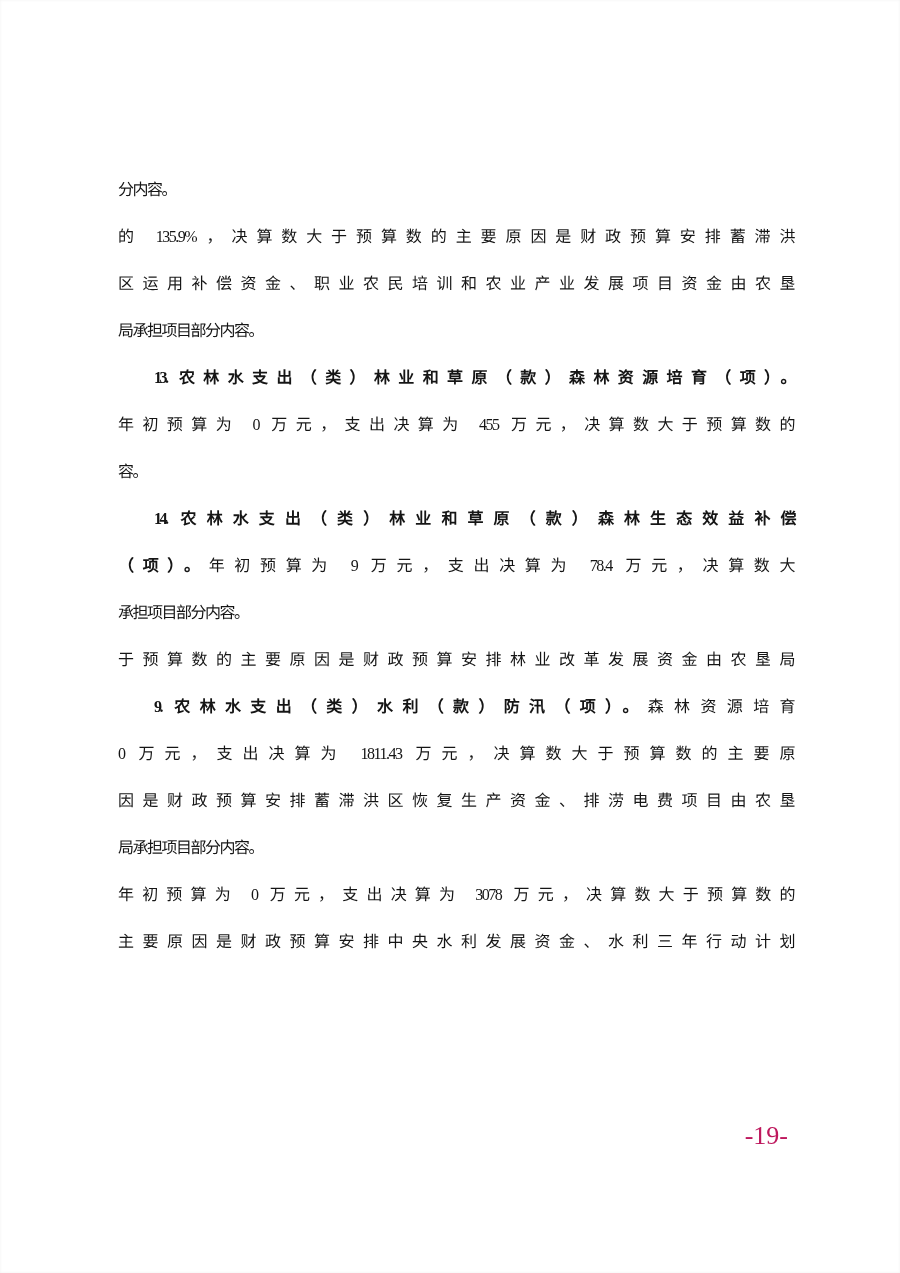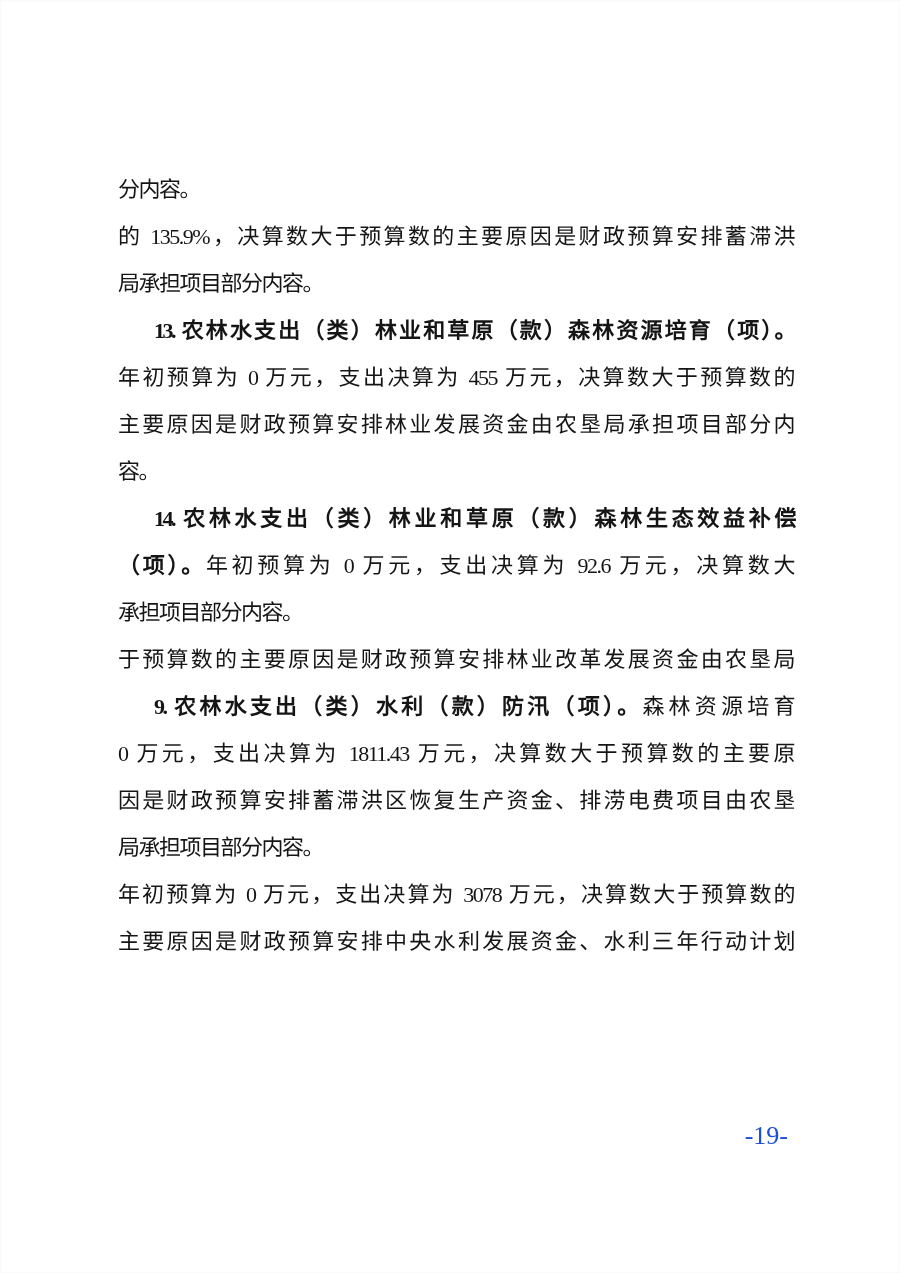"分内容。" .line { font-size: 22px -> 16px }
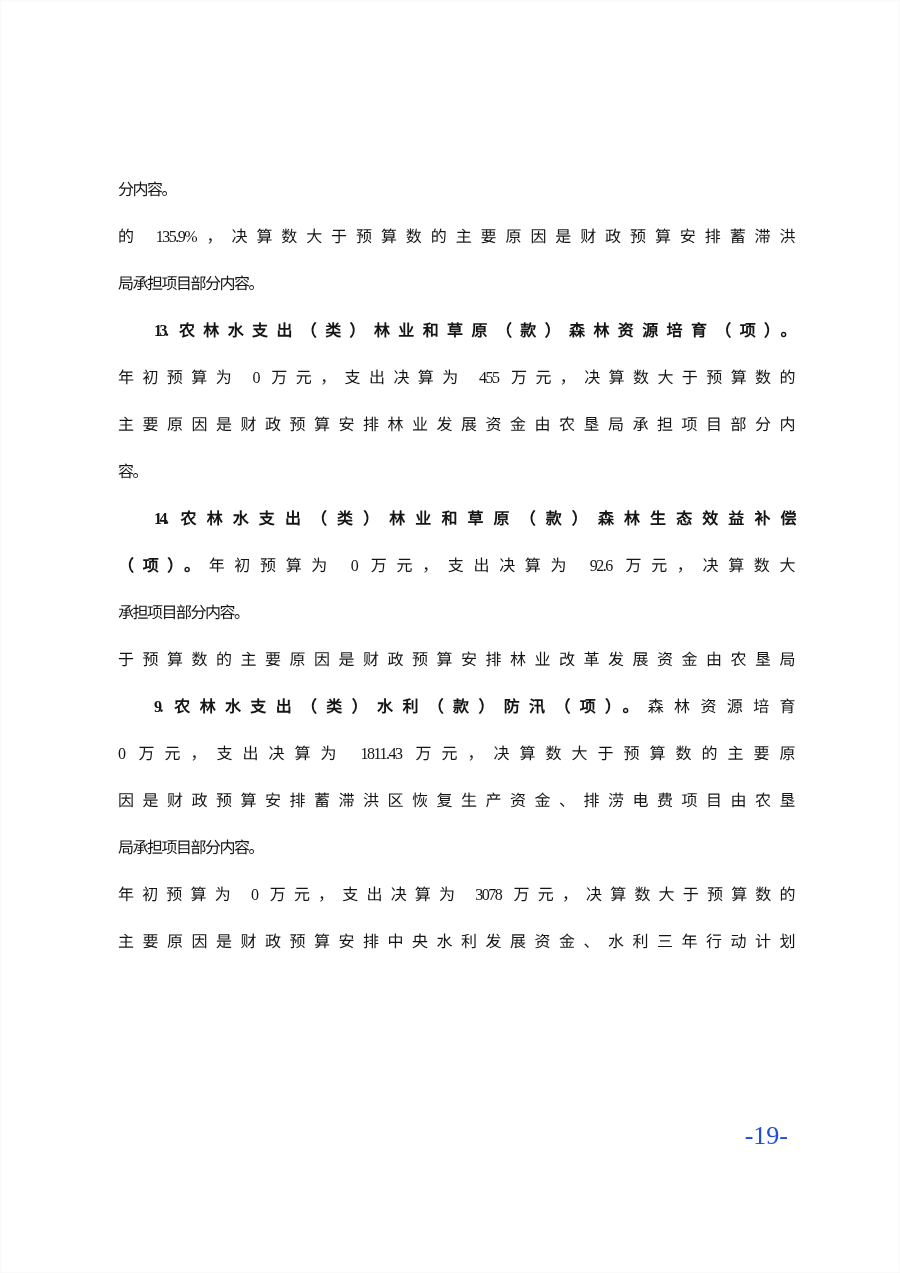"区运用补偿资金、职业农民培训和农业产业发展项目资金由农垦" div.line { html: none -> <div> <span>区运用补偿资金、职业农民培训和农业产业发展项目资金由农垦</span> </div> }
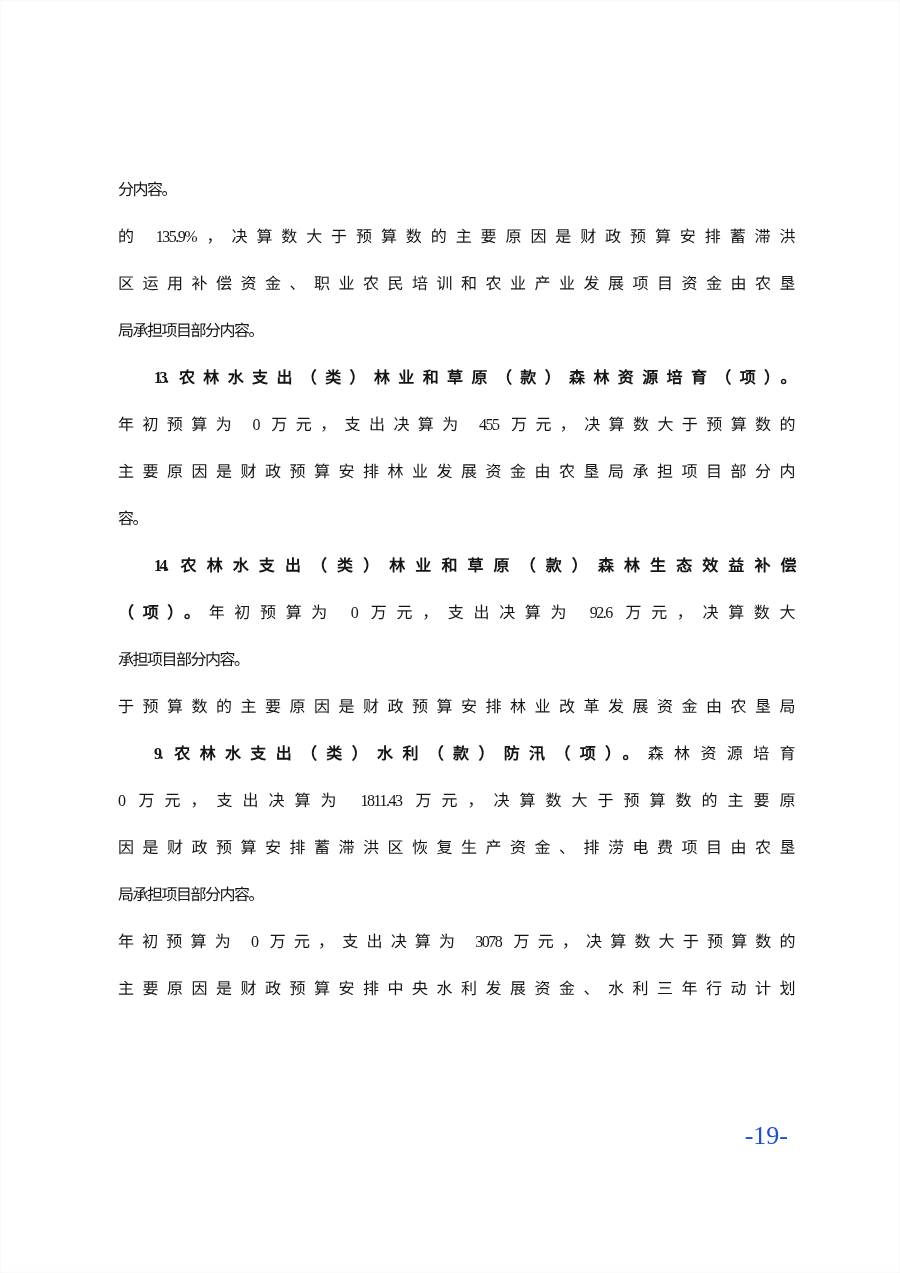"主要原因是财政预算安排林业发展资金由农垦局承担项目部分内" div.line { html: <div> <span>主要原因是财政预算安排林业发展资金由农垦局承担项目部分内</span> </div> -> none }
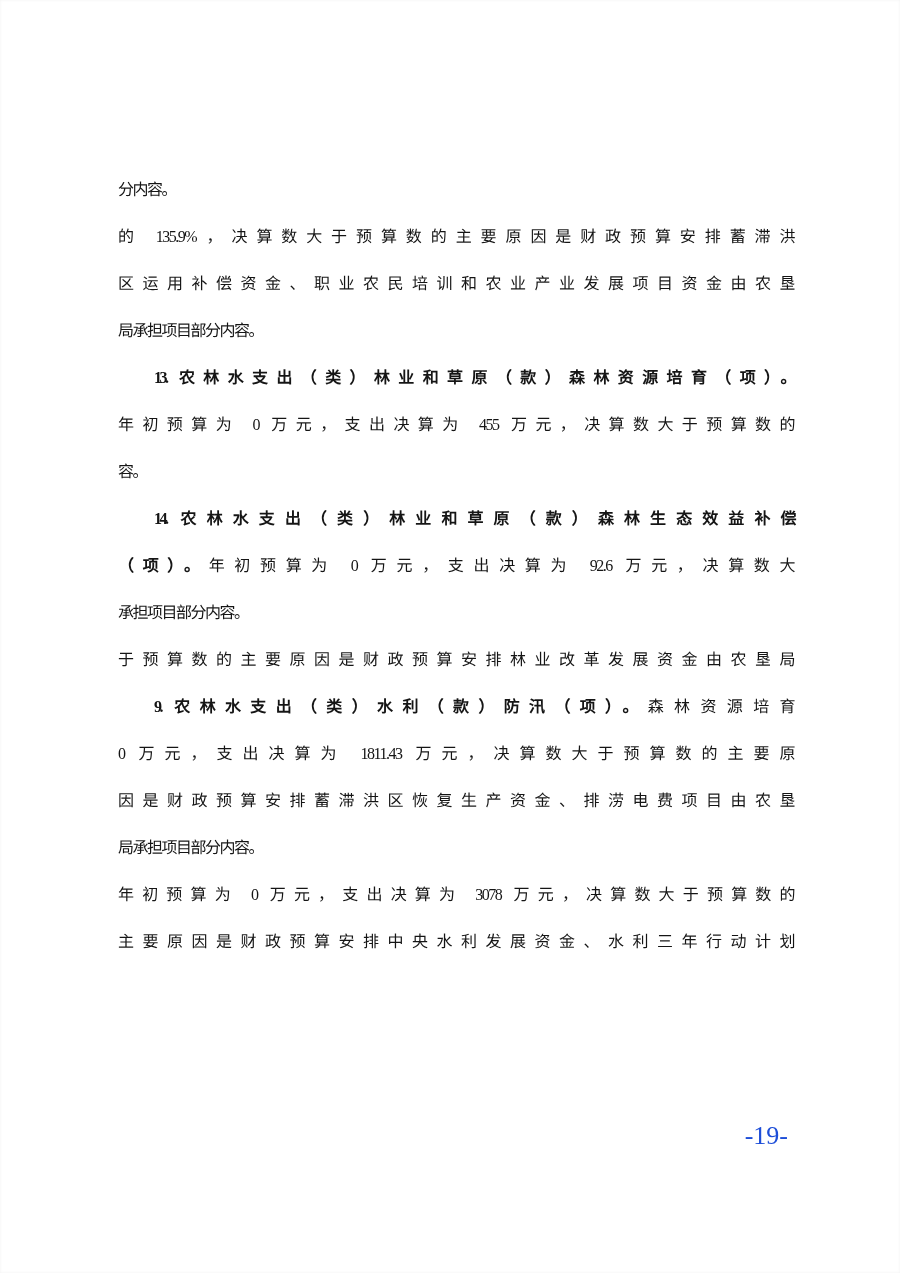"年初预算为 0 万元，支出决算为 92.6 万元，决算数大" span.r { text: 0 万元，支出决算为 92.6 -> 9 万元，支出决算为 78.4 }
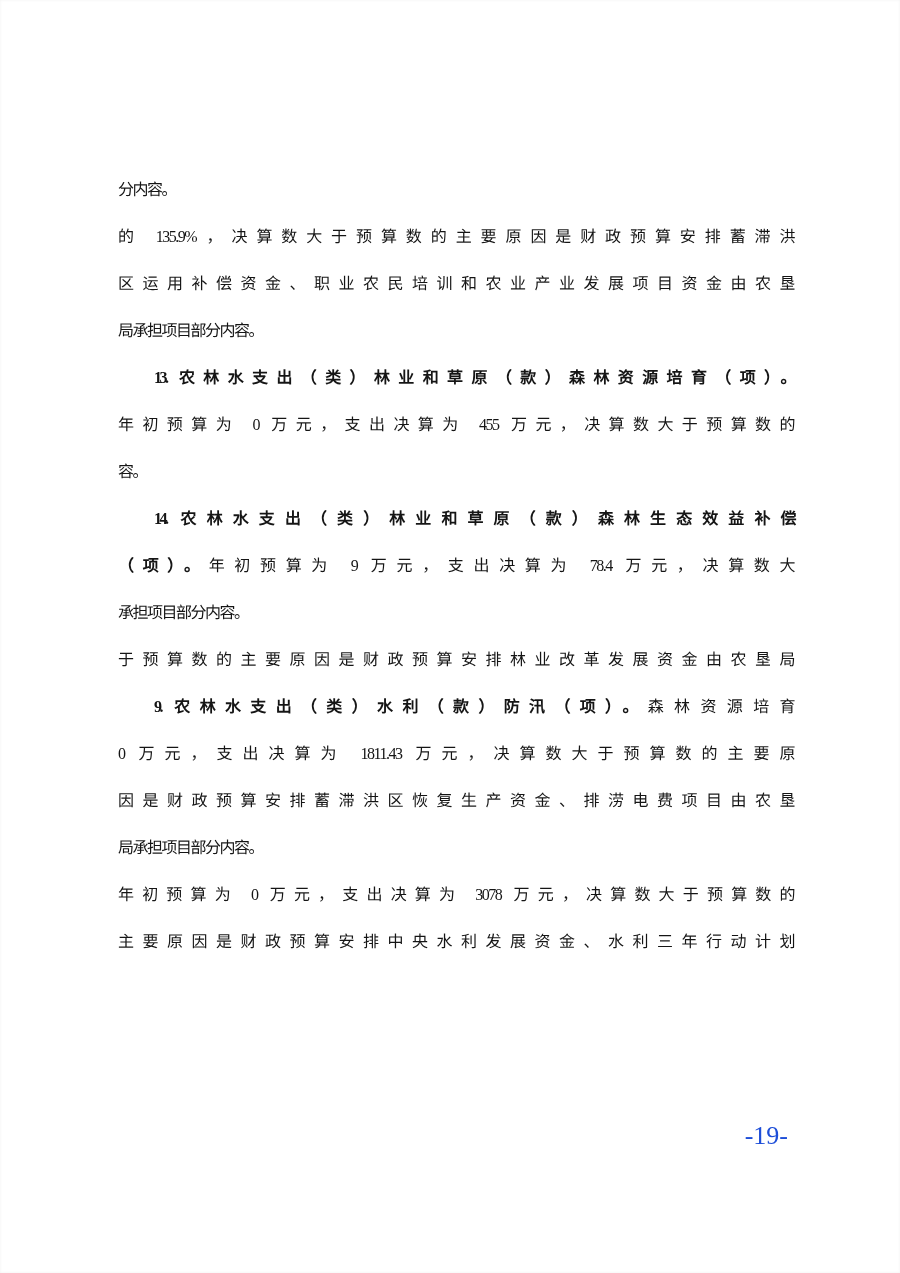"-19-" .pagenum { color: #1d4ed8 -> #be185d }
